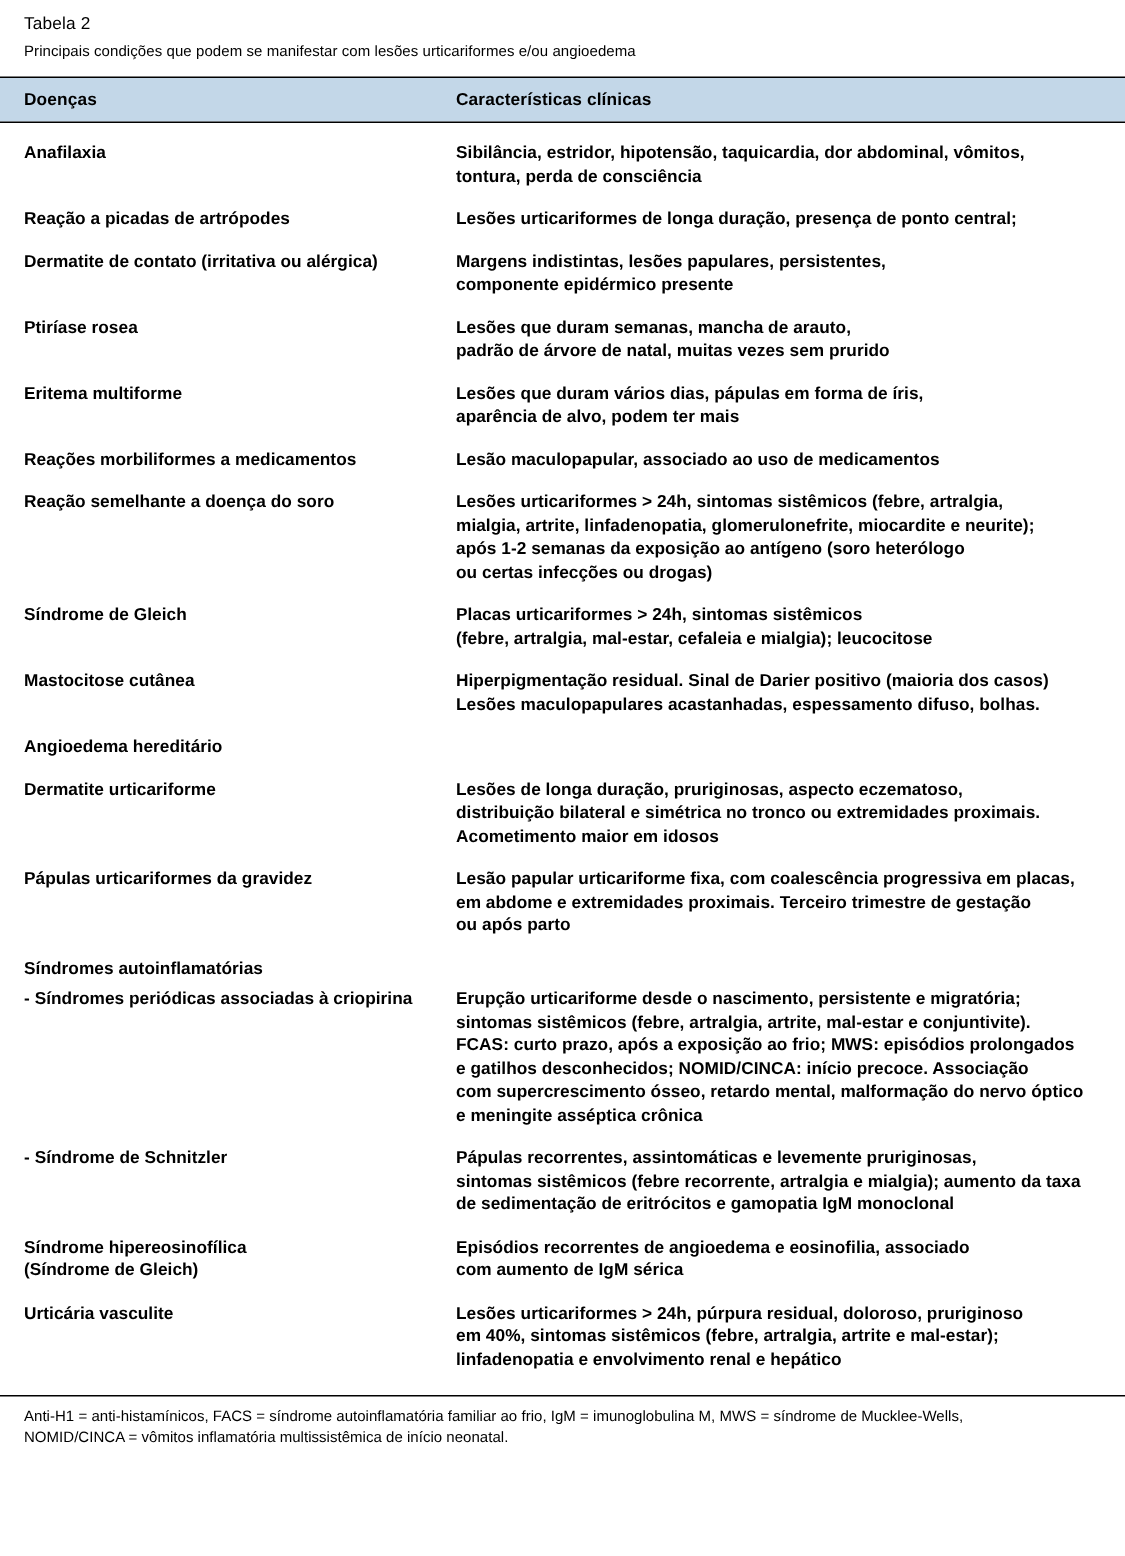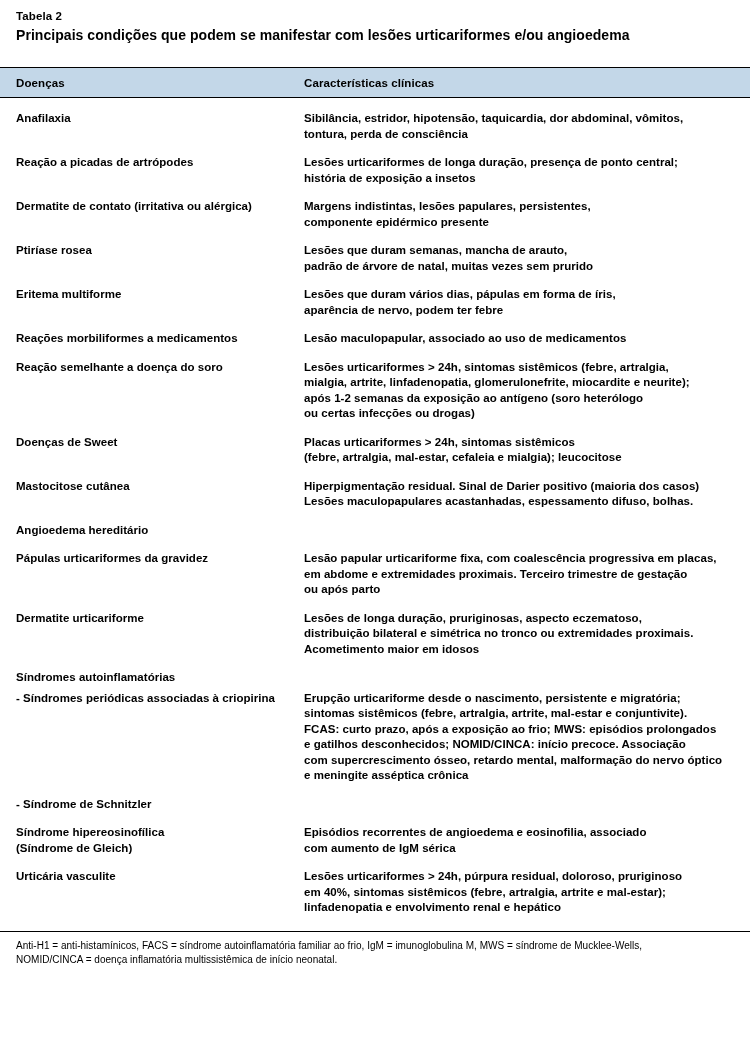"Tabela 2" .caption-label { font-weight: bold -> normal }
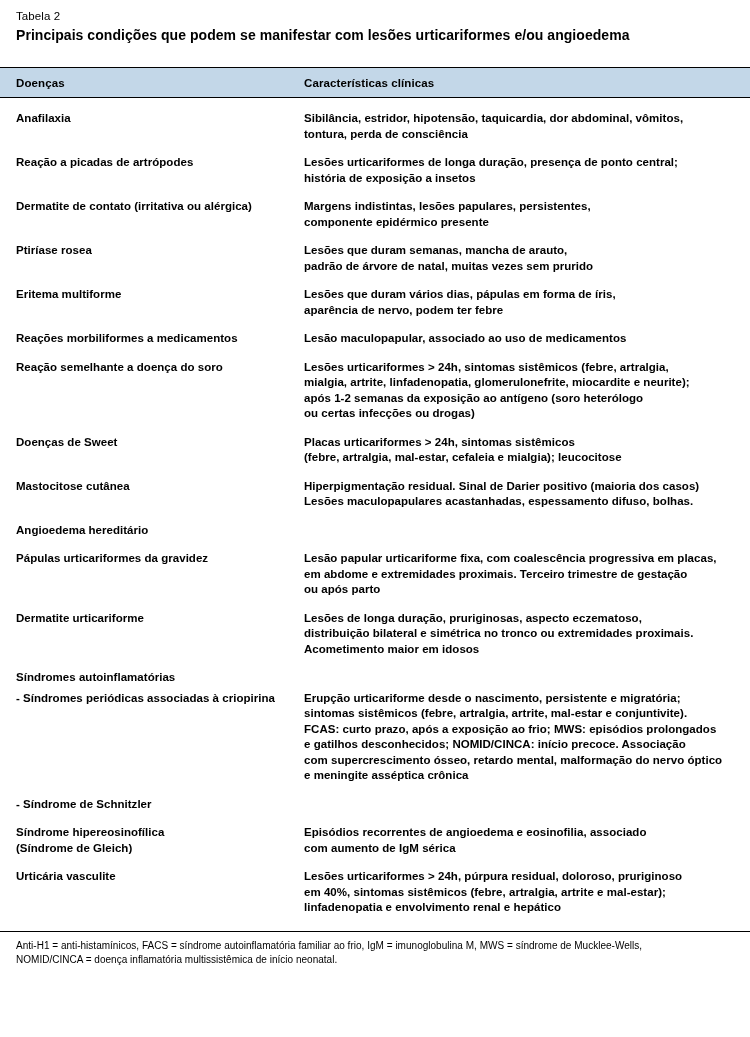"Principais condições que podem se" .caption-text { font-size: 14px -> 10px; font-weight: bold -> normal }
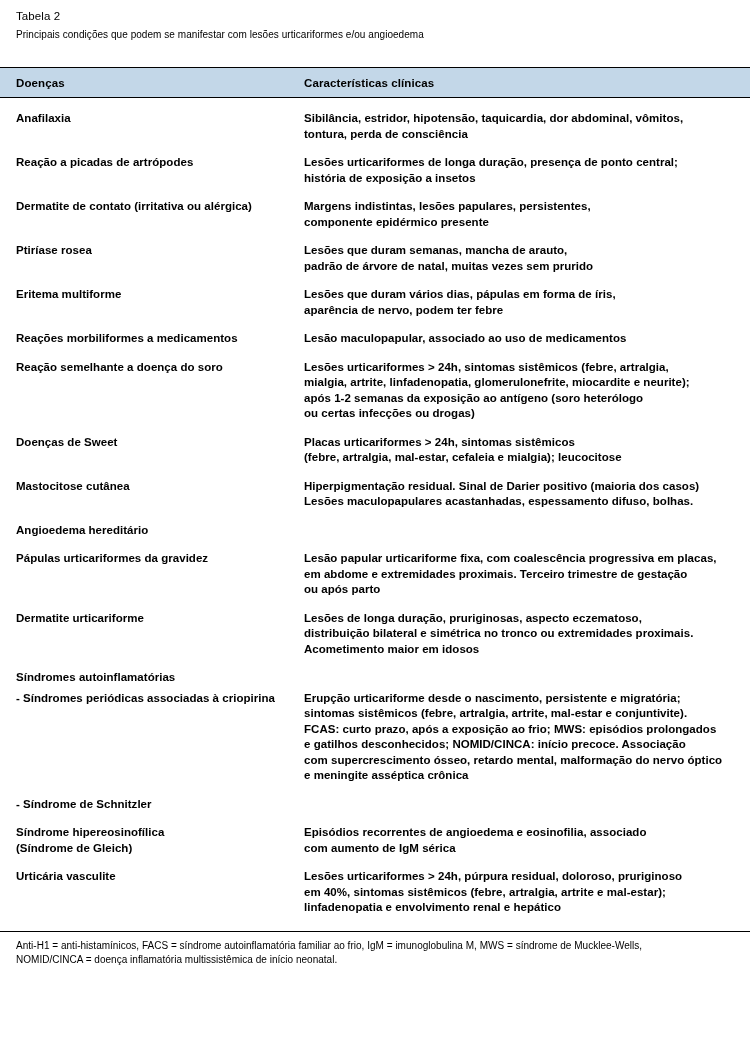"Doenças" .table-wrap { margin-top: 24px -> 8px }
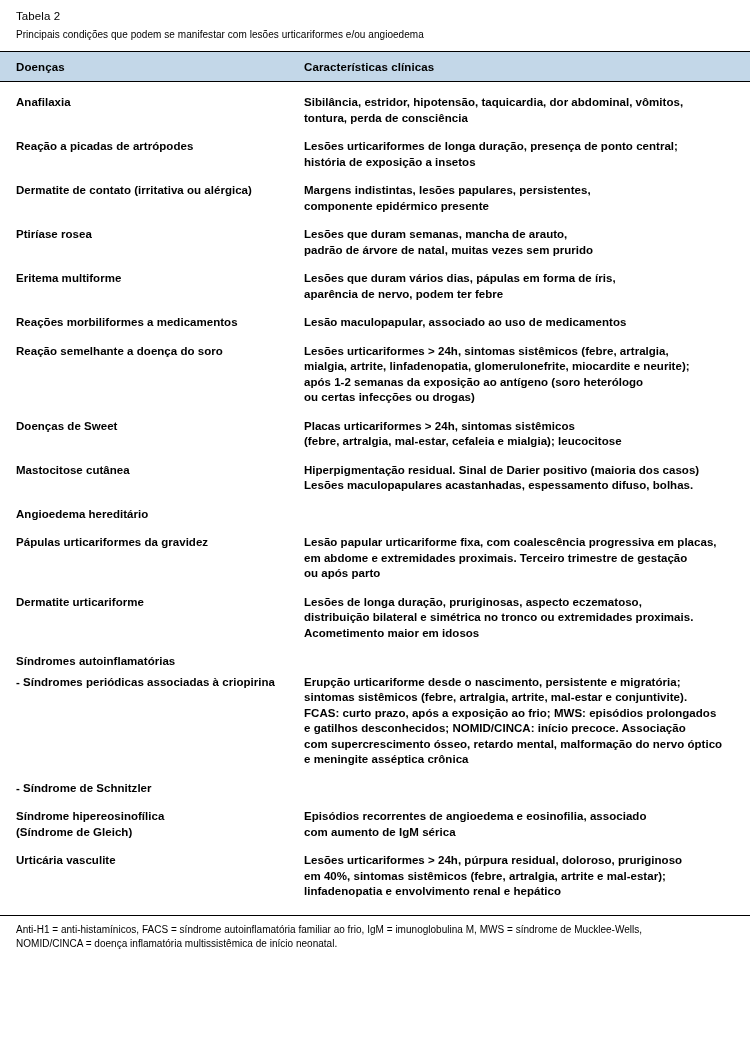"história de exposição a insetos" span.ln { html: <span>história de exposição a insetos</span> -> none }
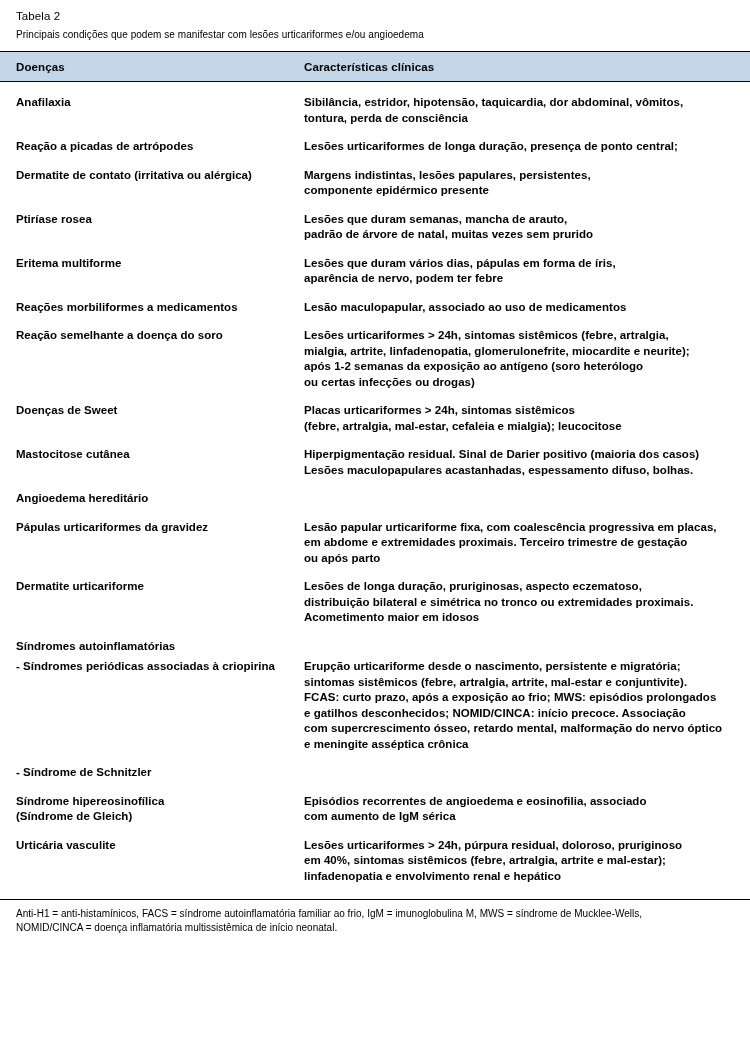"aparência de nervo, podem ter" span.ln { text: nervo, podem ter febre -> alvo, podem ter mais }
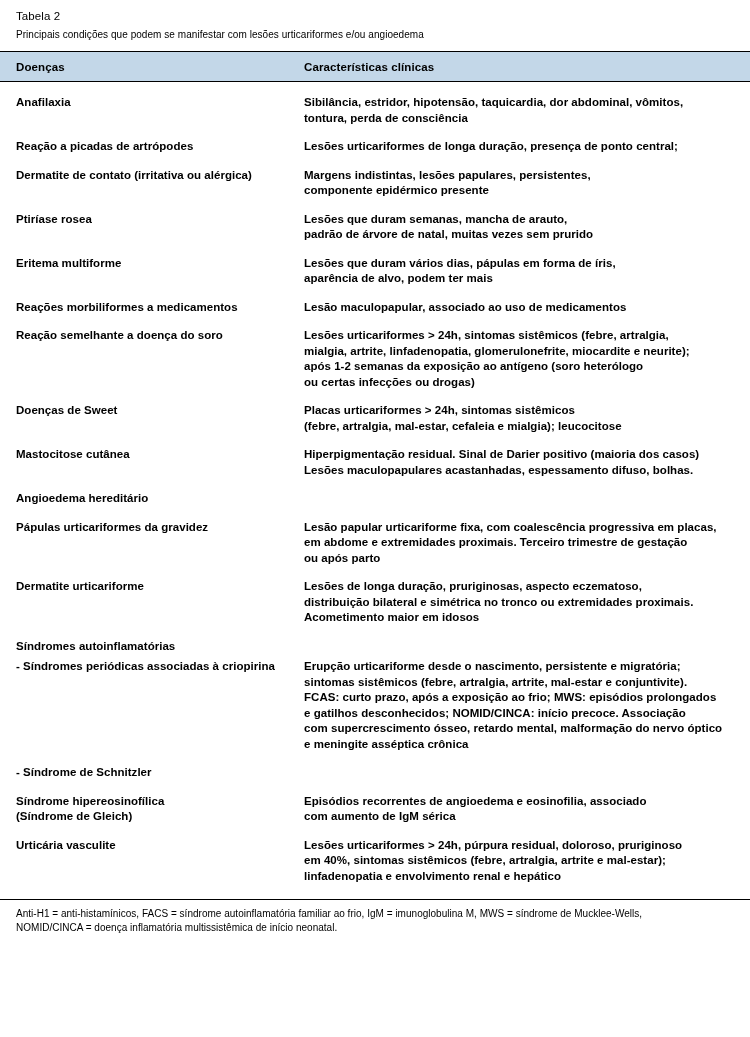"Doenças de Sweet" span.ln { text: Doenças de Sweet -> Síndrome de Gleich }
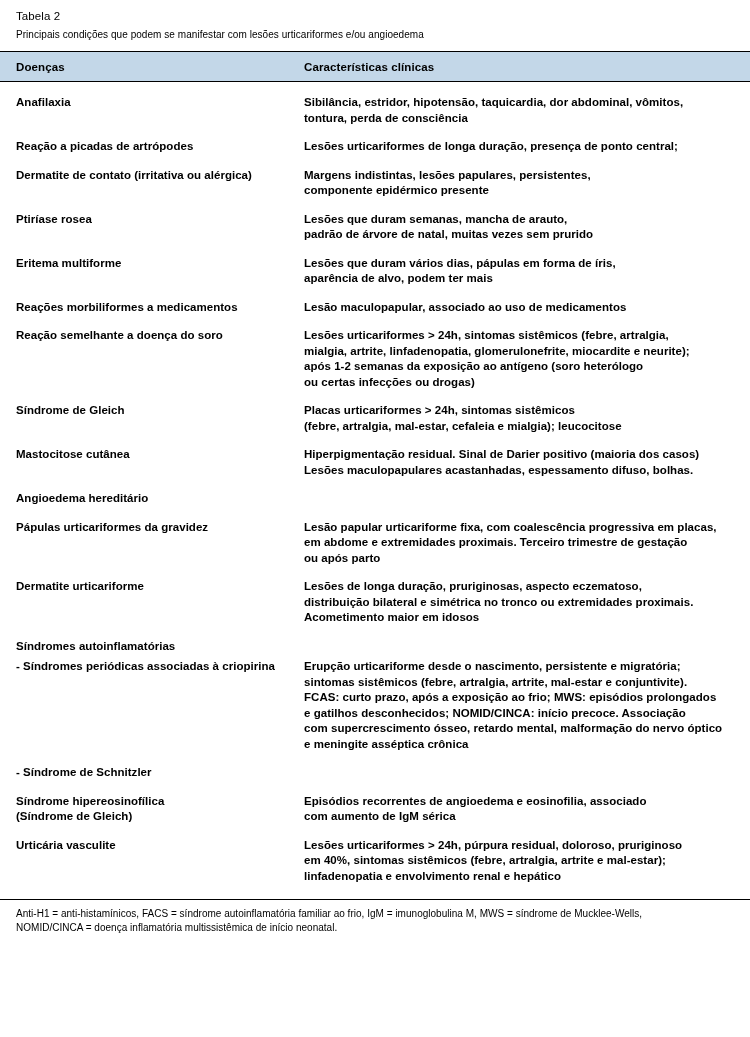"Pápulas urticariformes da gravidez" div.row { order: before "Dermatite urticariforme" -> after "Dermatite urticariforme" }
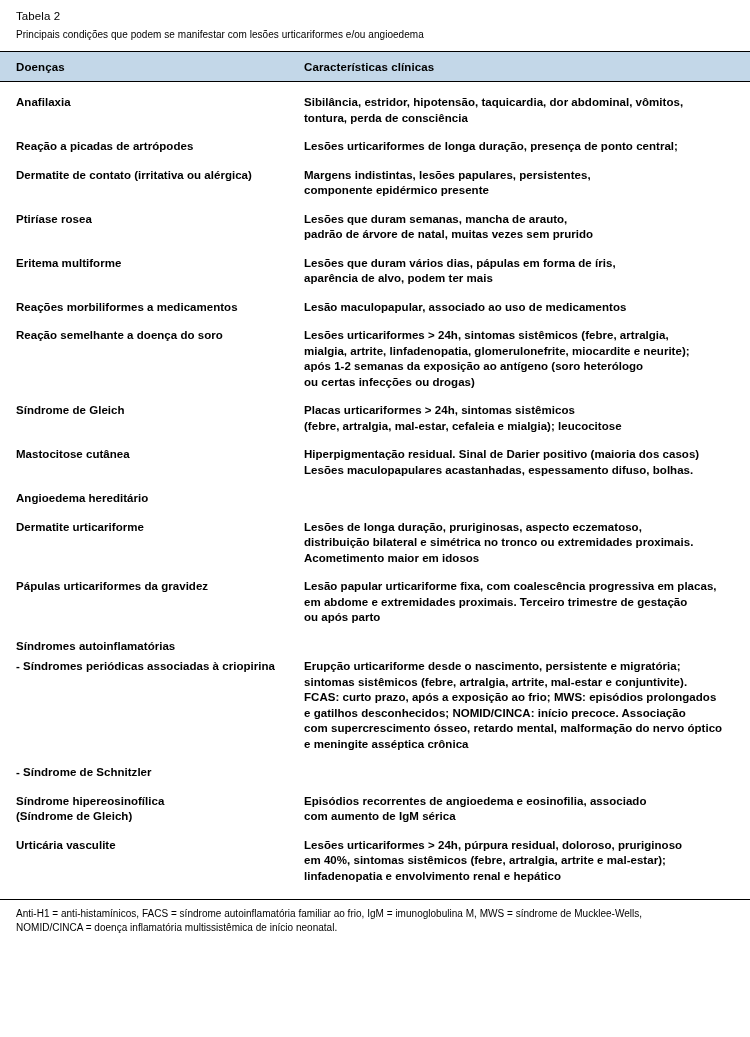"Pápulas recorrentes, assintomáticas e" div.col-b { html: none -> <div> <span>Pápulas recorrentes, assintomáticas e levemente pruriginosas,</span> <span>sintomas sistêmicos (febre recorrente, artralgia e mialgia); aumento da taxa</span> <span>de sedimentação de eritrócitos e gamopatia IgM monoclonal</span> </div> }
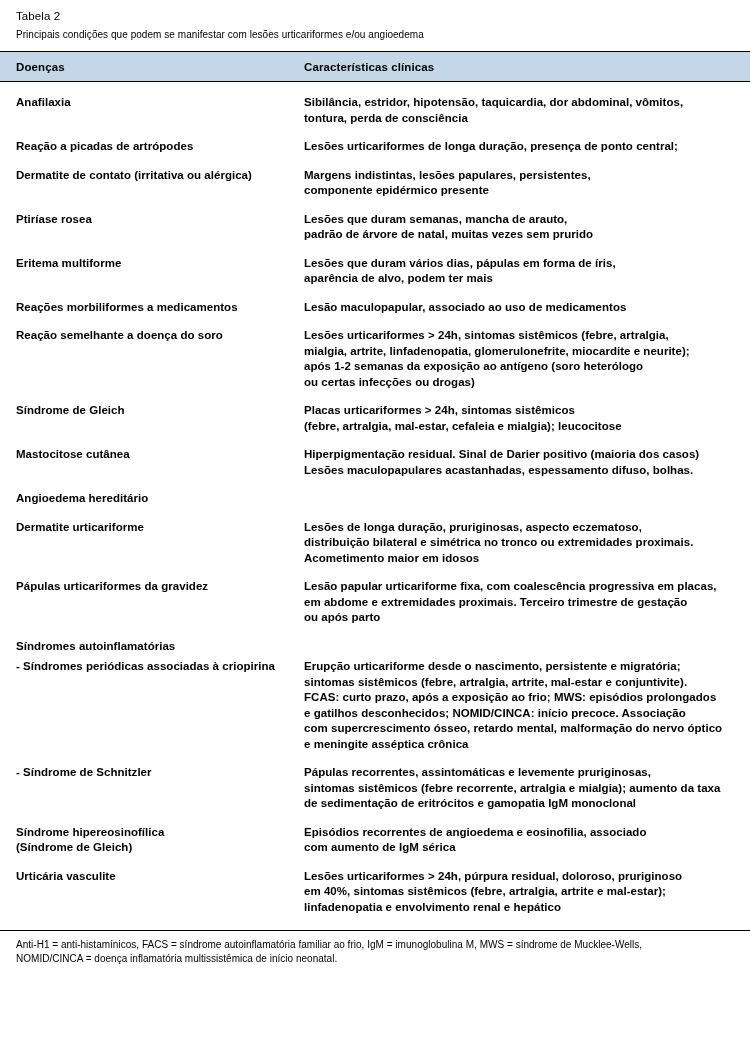"NOMID/CINCA = doença inflamatória" span.ln { text: doença -> vômitos }
